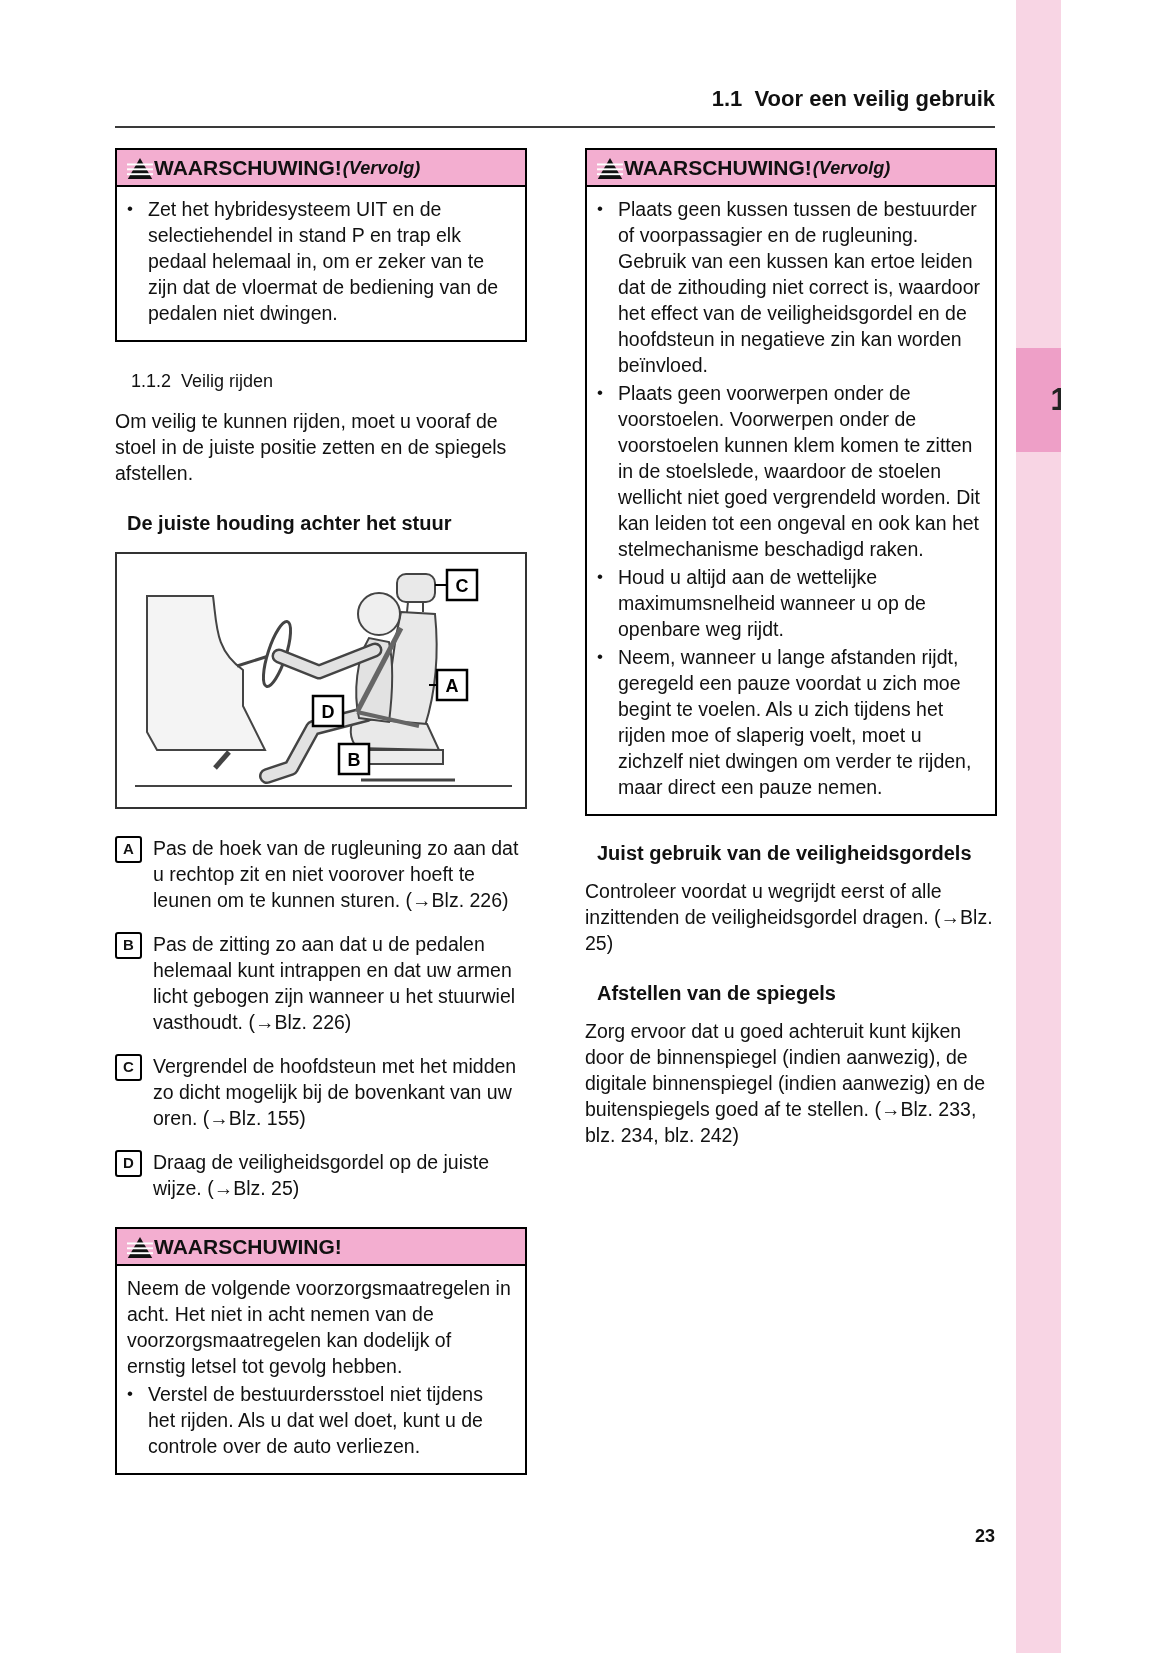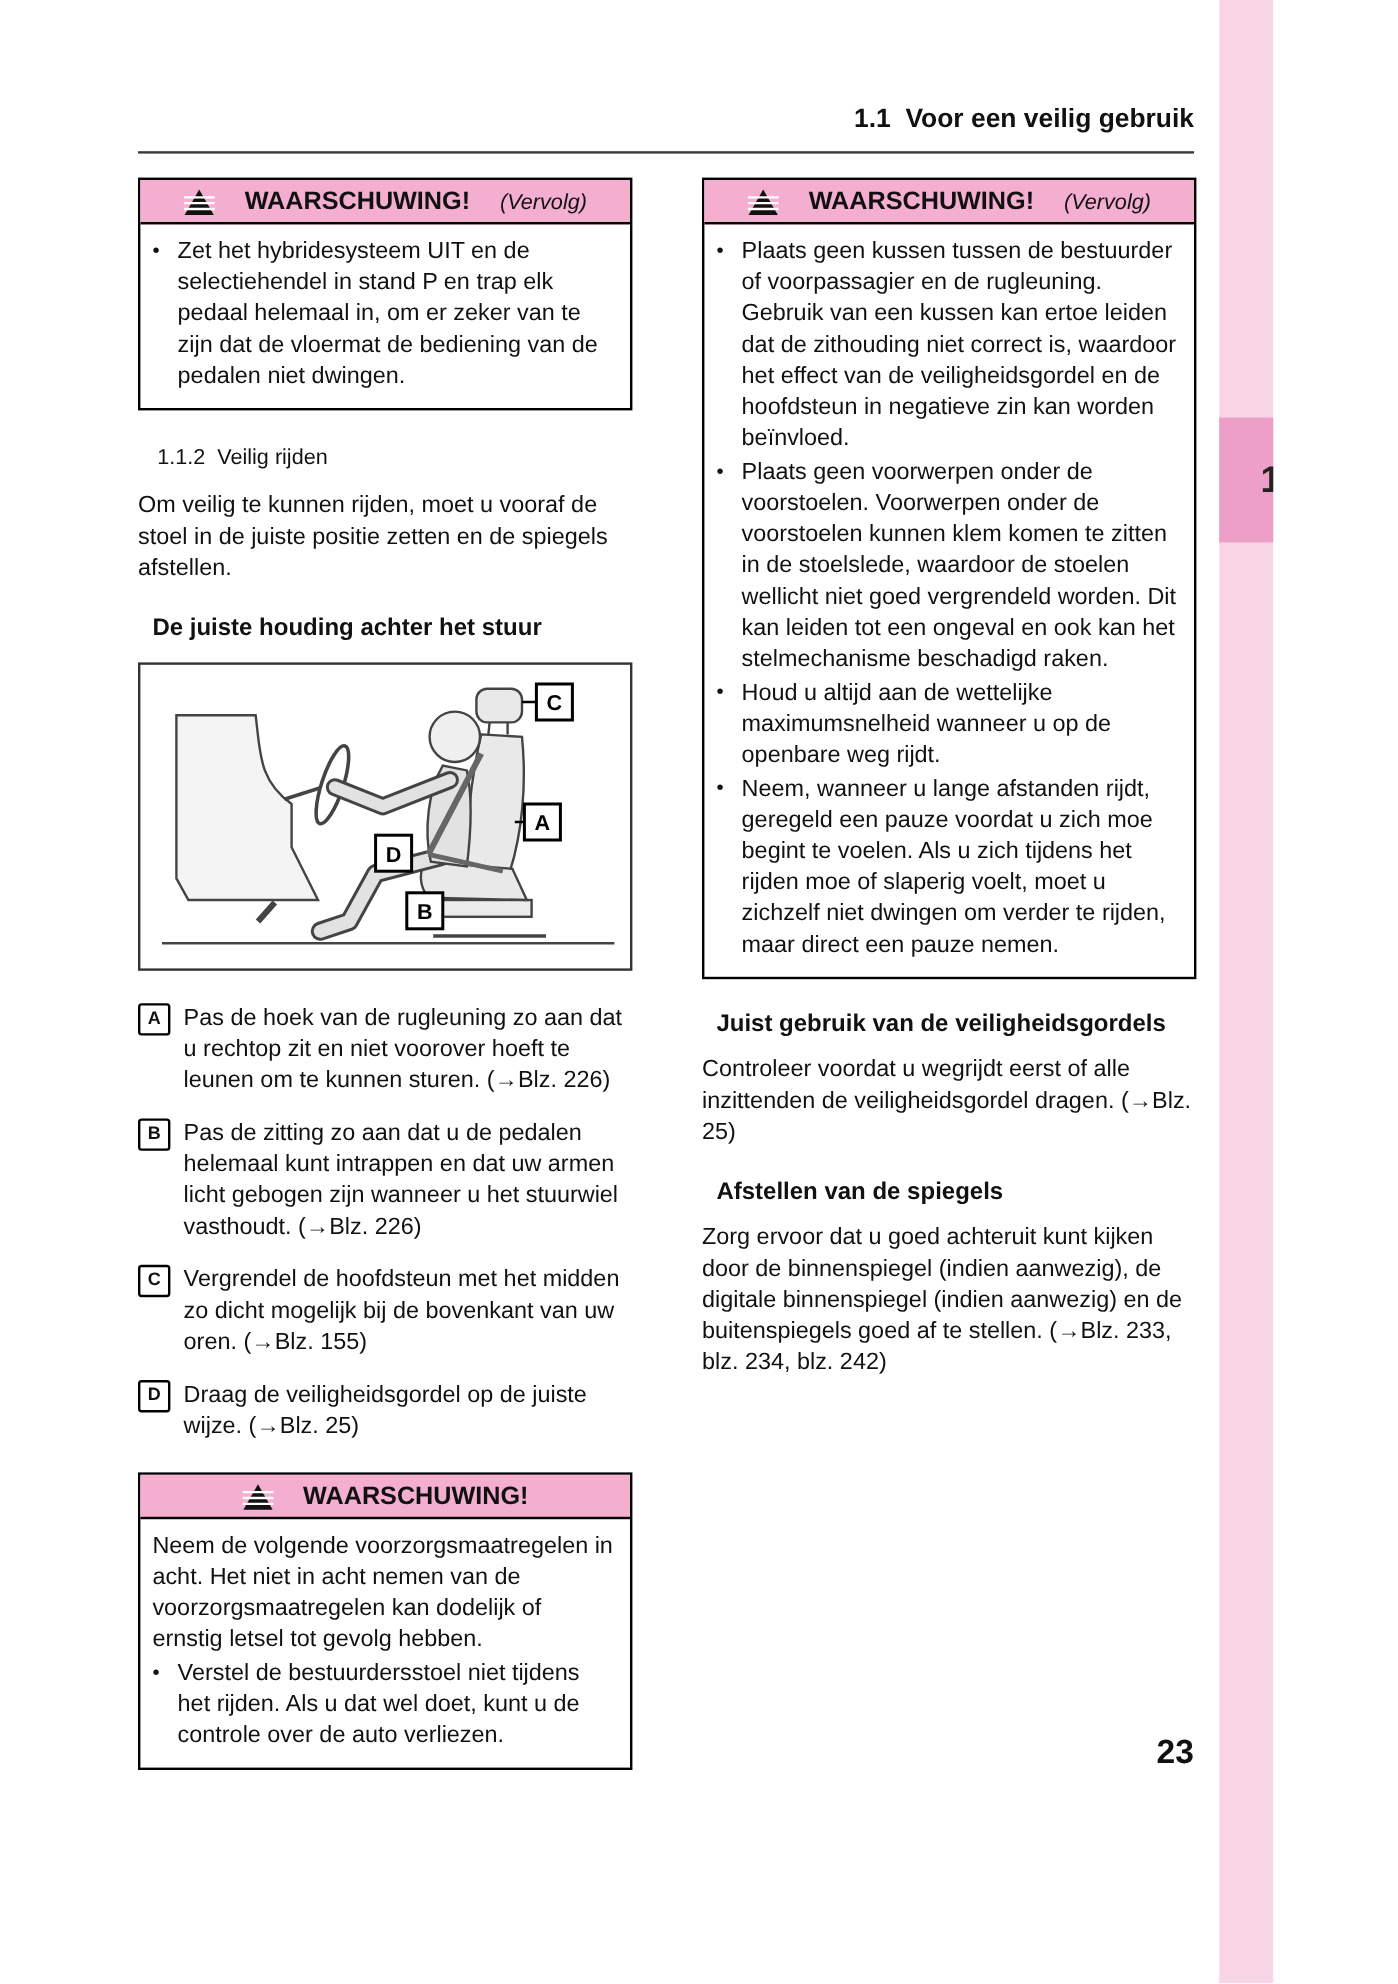"WAARSCHUWING!" .warnbox-head { gap: 25px -> 1px; justify-content: center -> none }
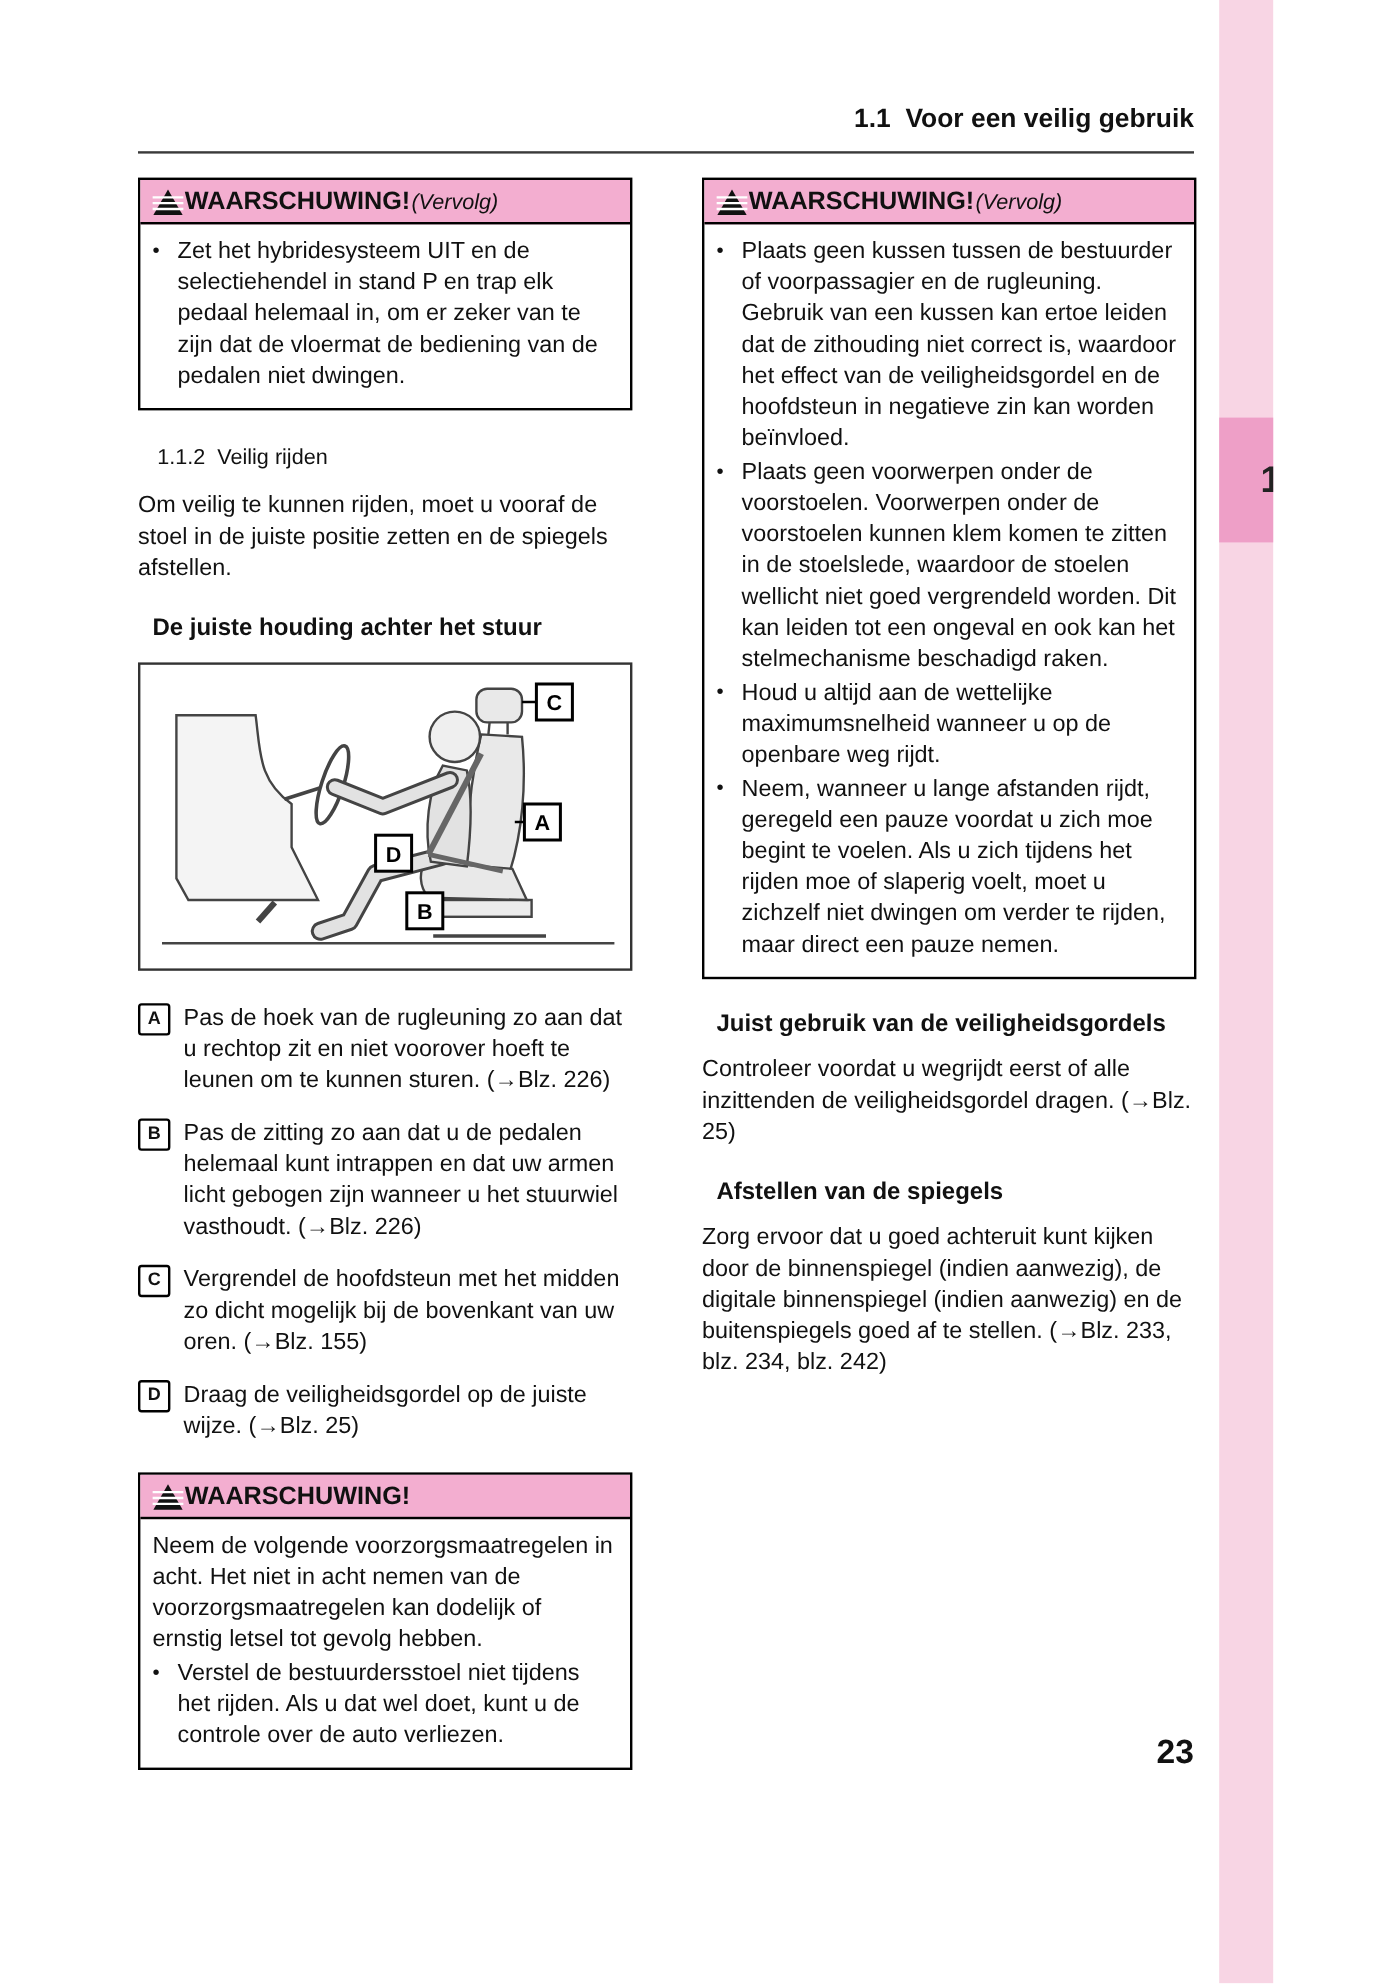"(Vervolg)" .warnbox-cont { font-weight: normal -> bold }
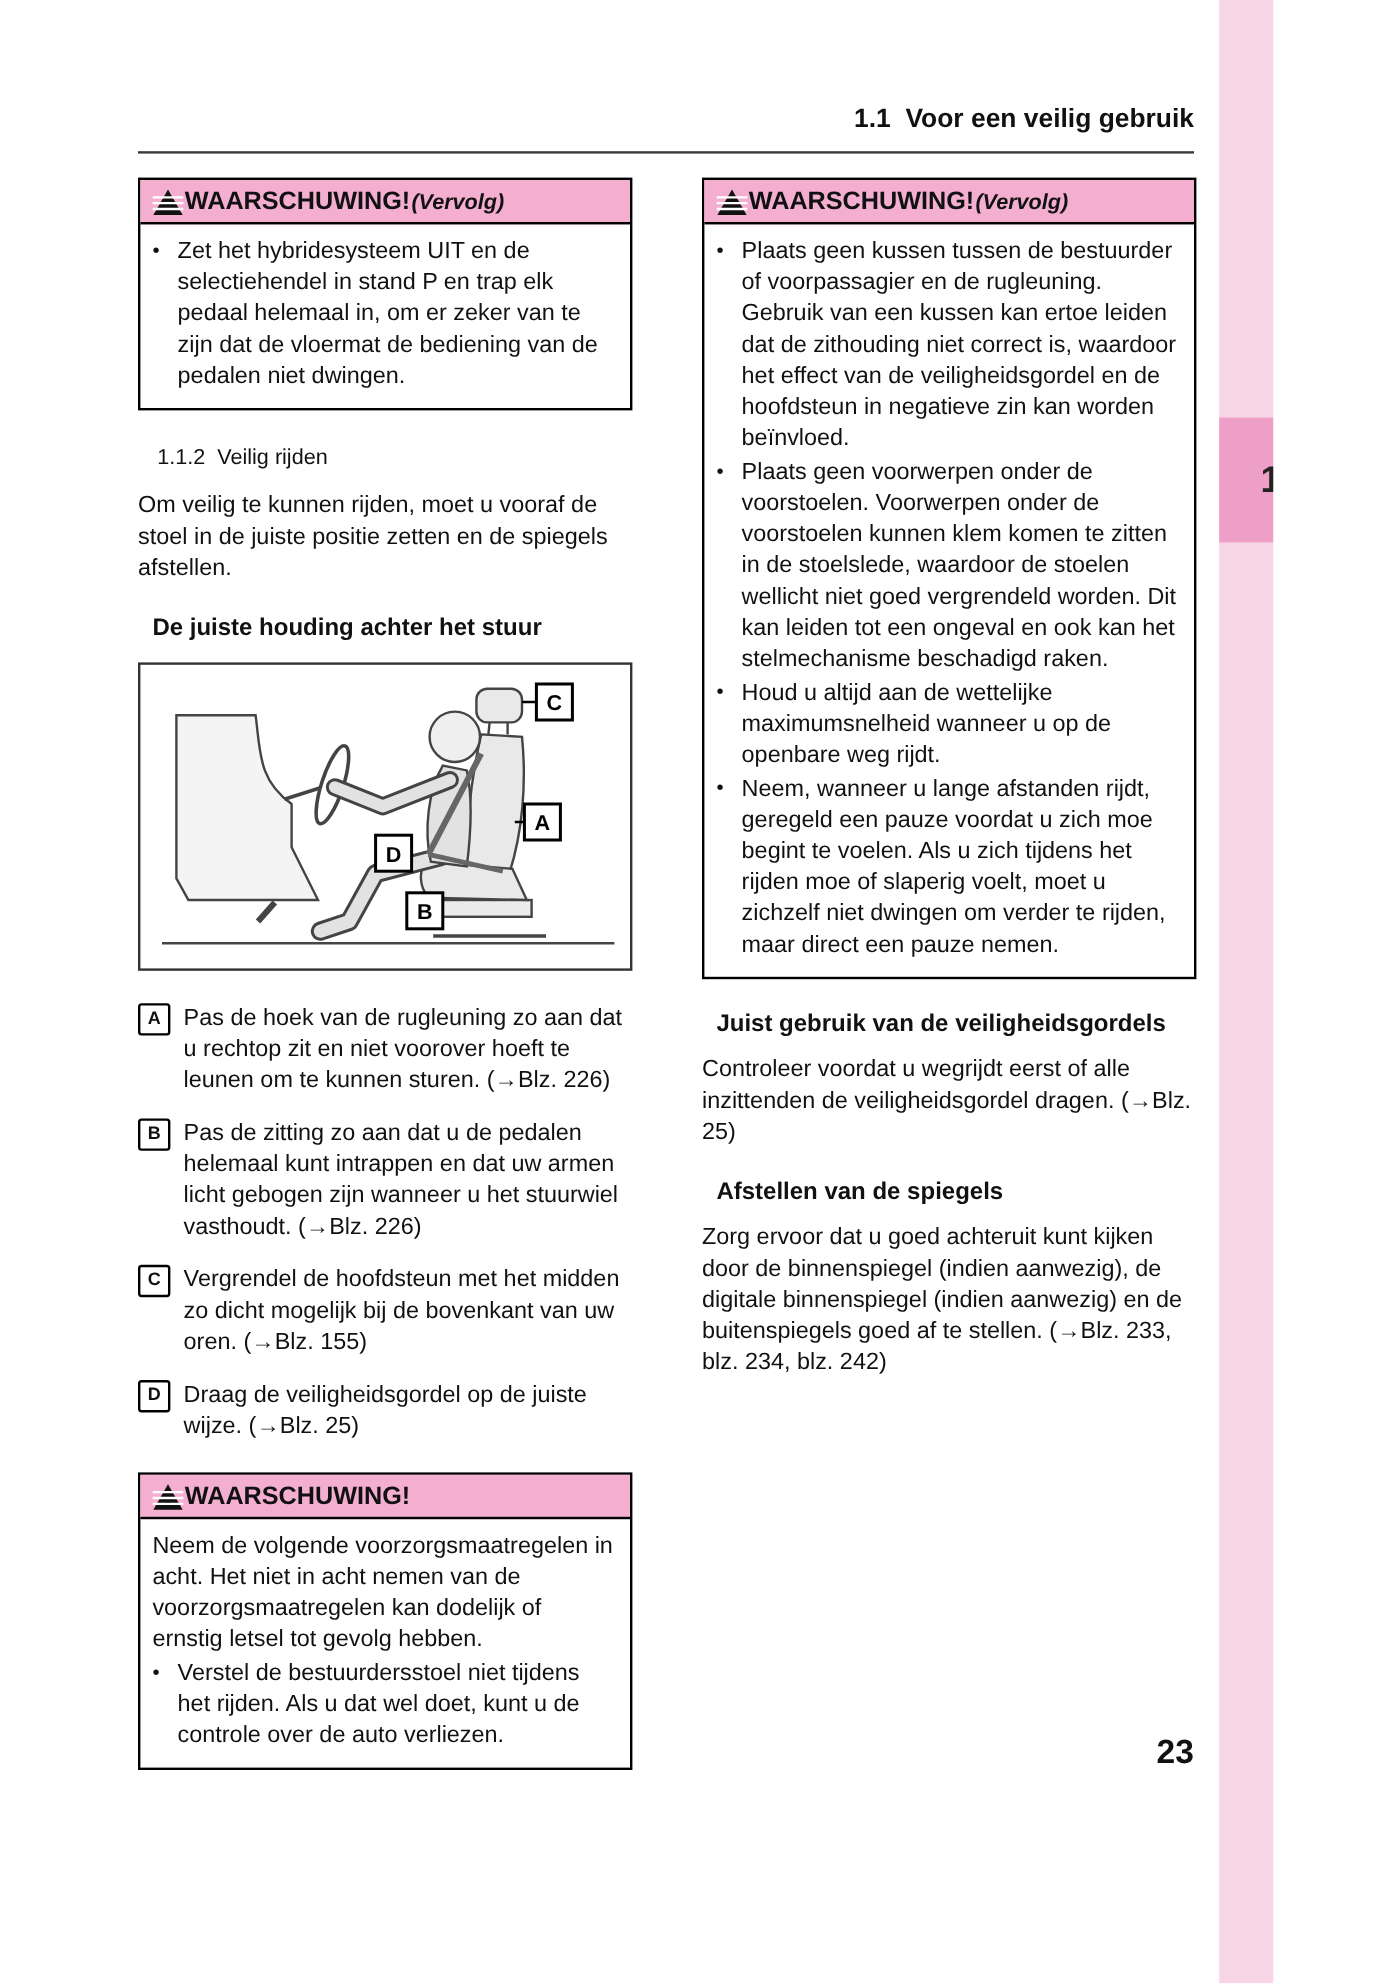"23" .page-number { font-size: 28px -> 18px; top: 1444px -> 1526px }
